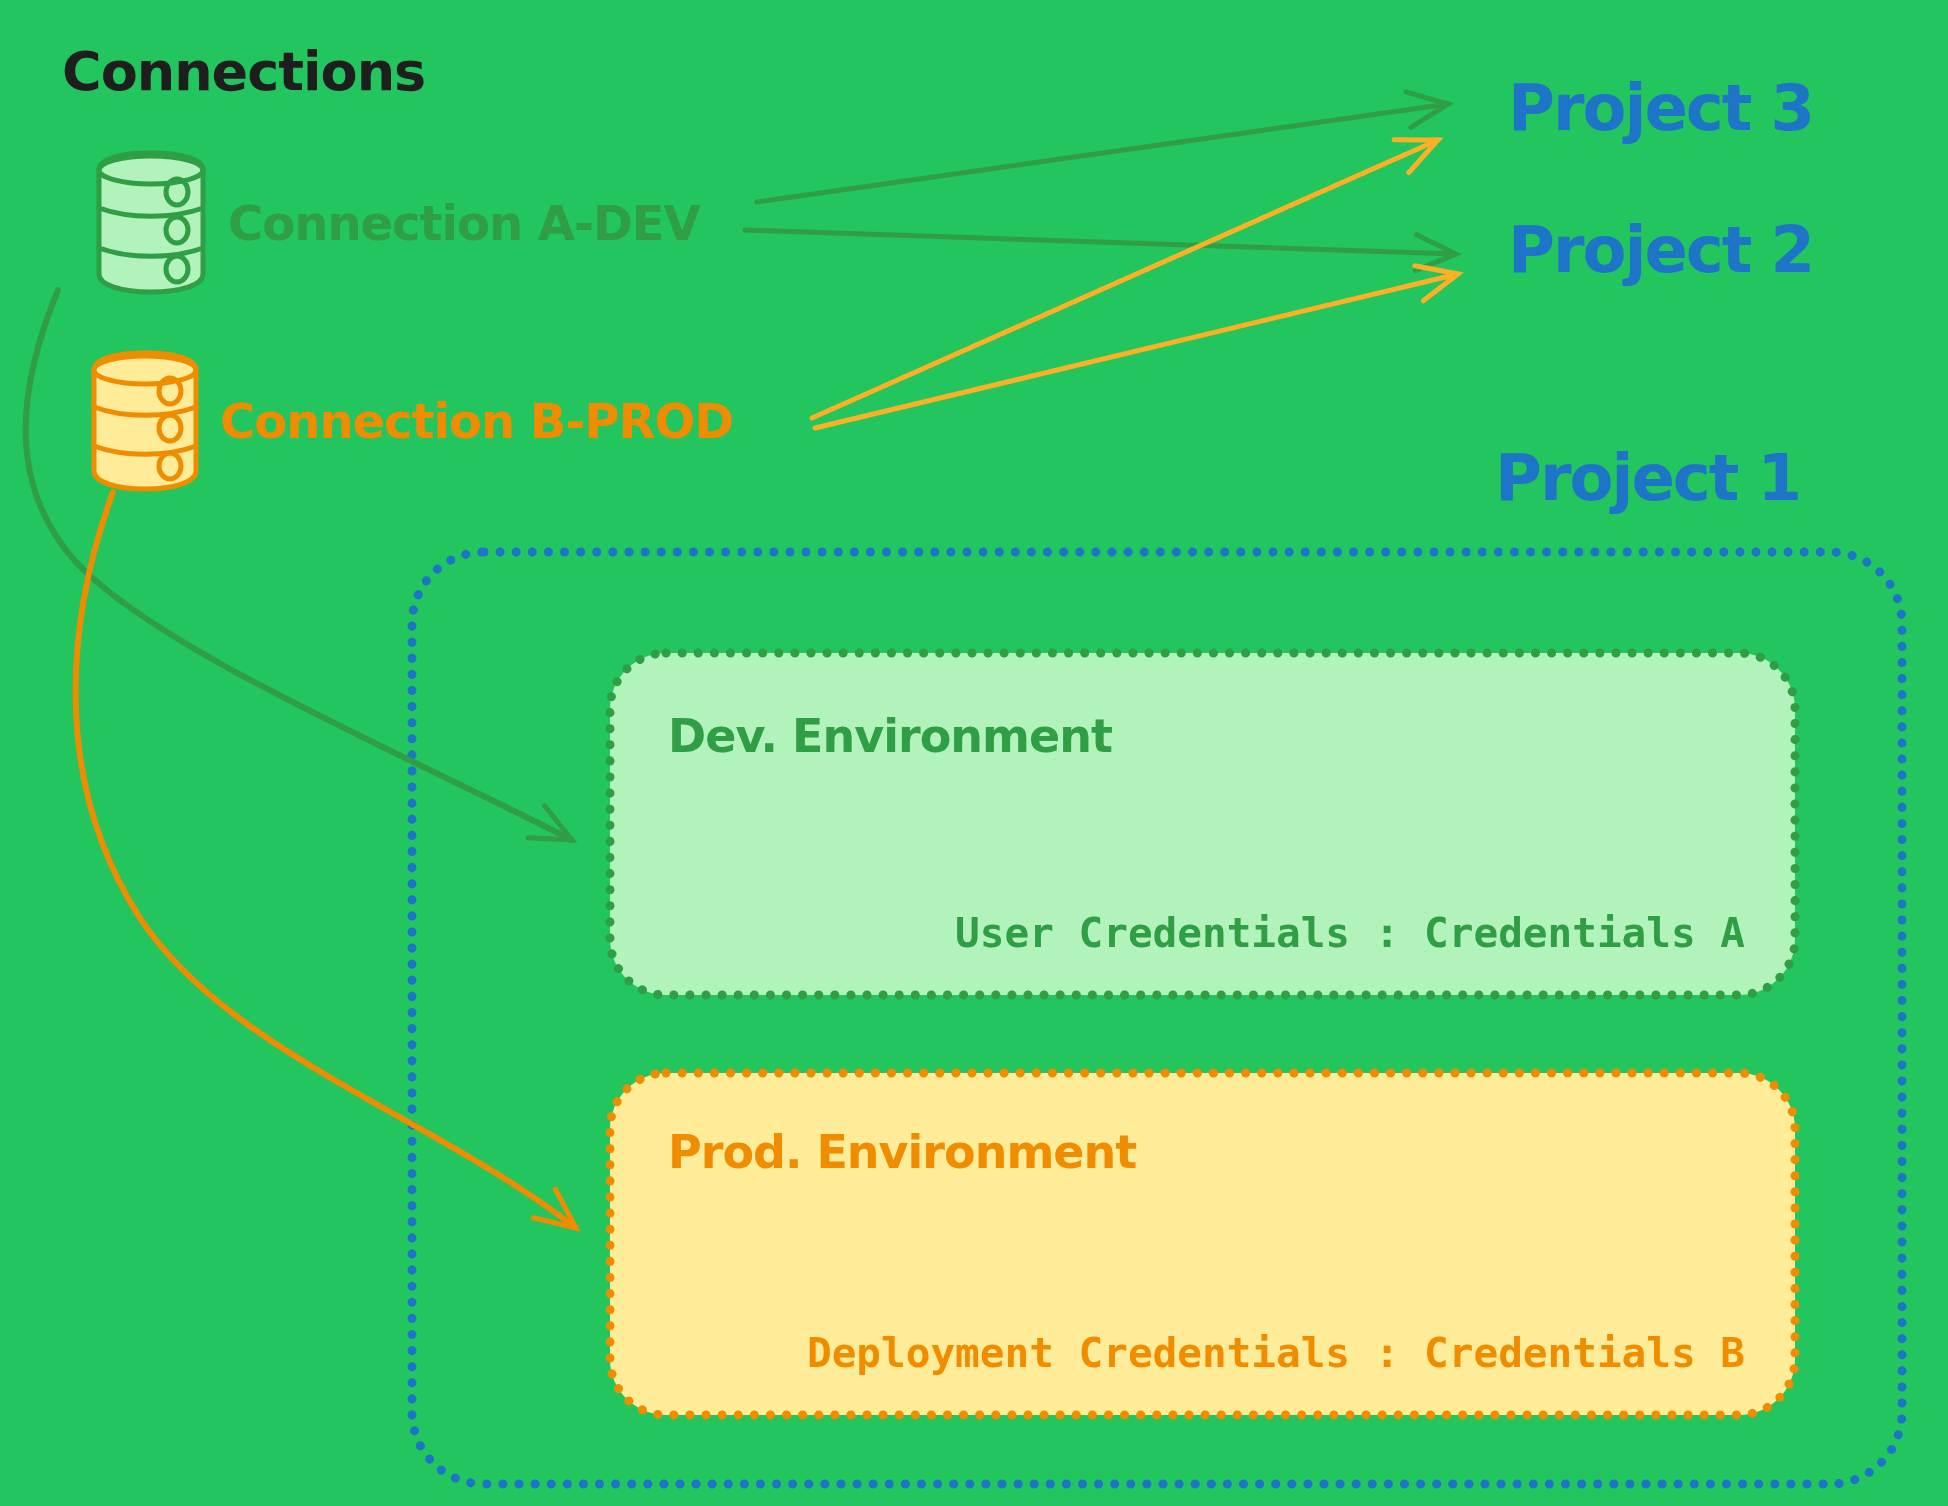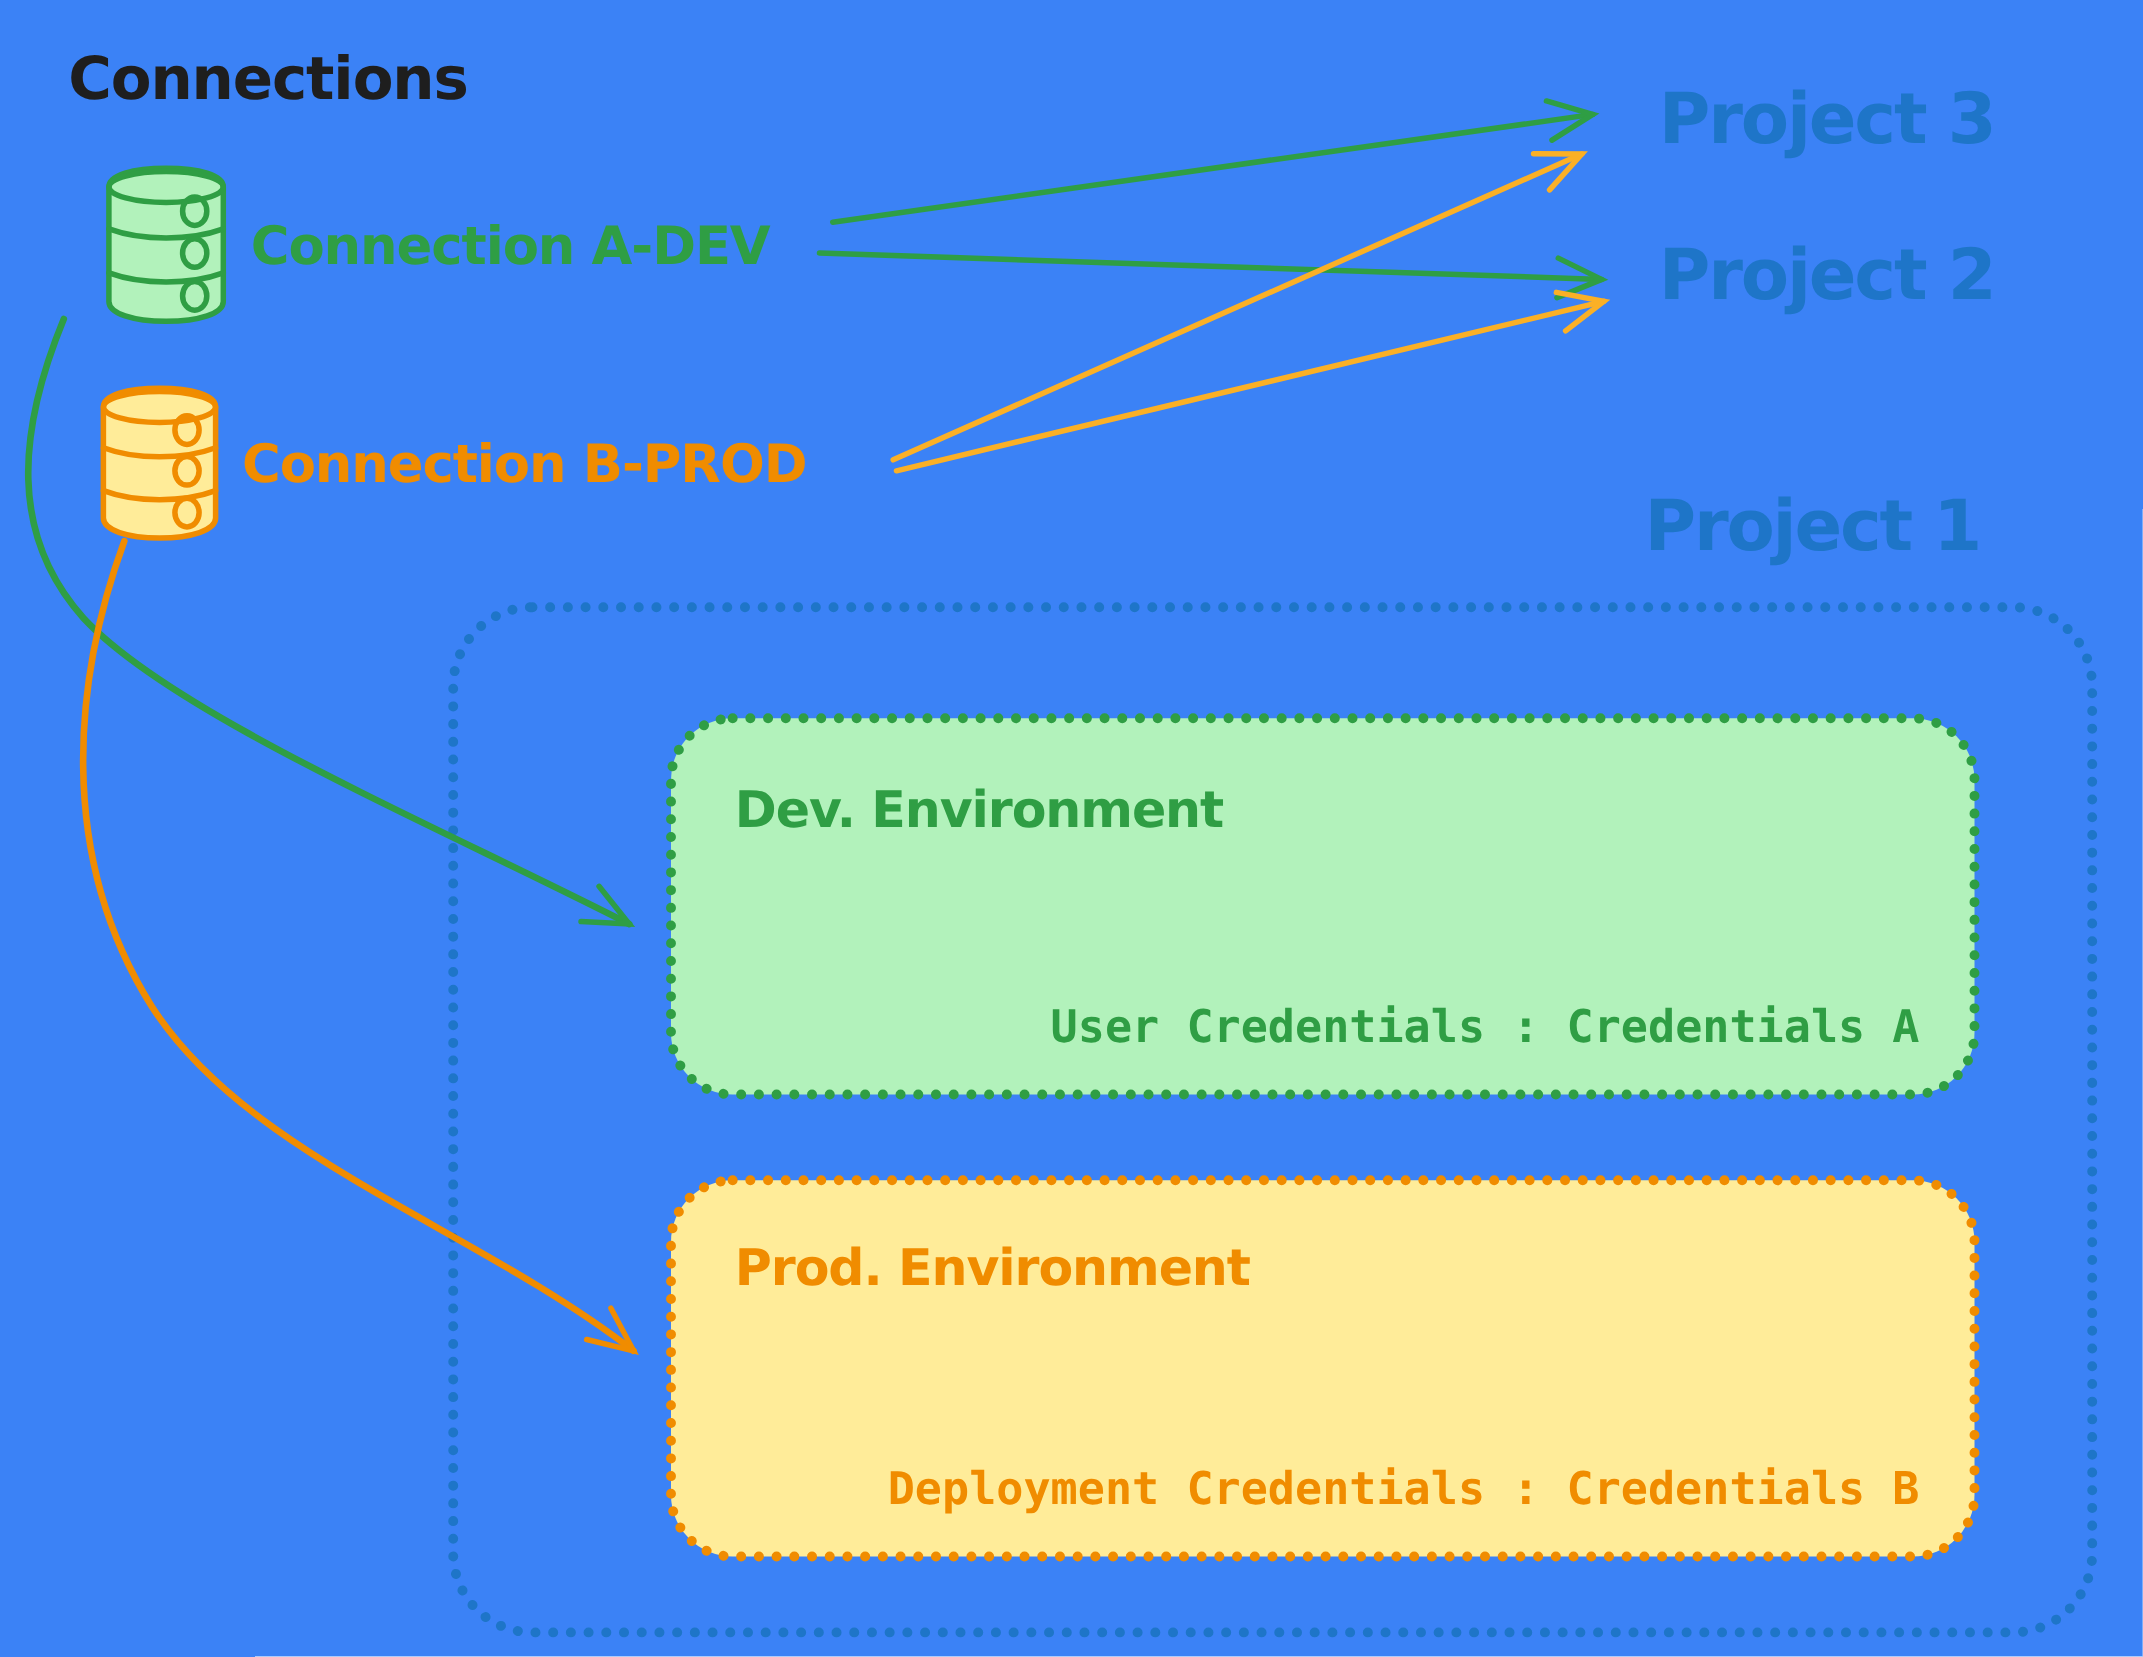"Connections" .canvas { background: #3b82f6 -> #22c55e }
